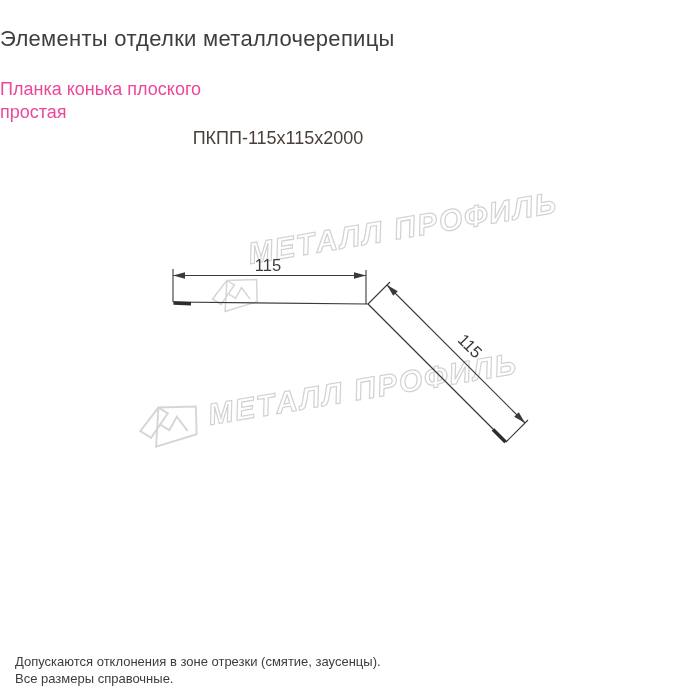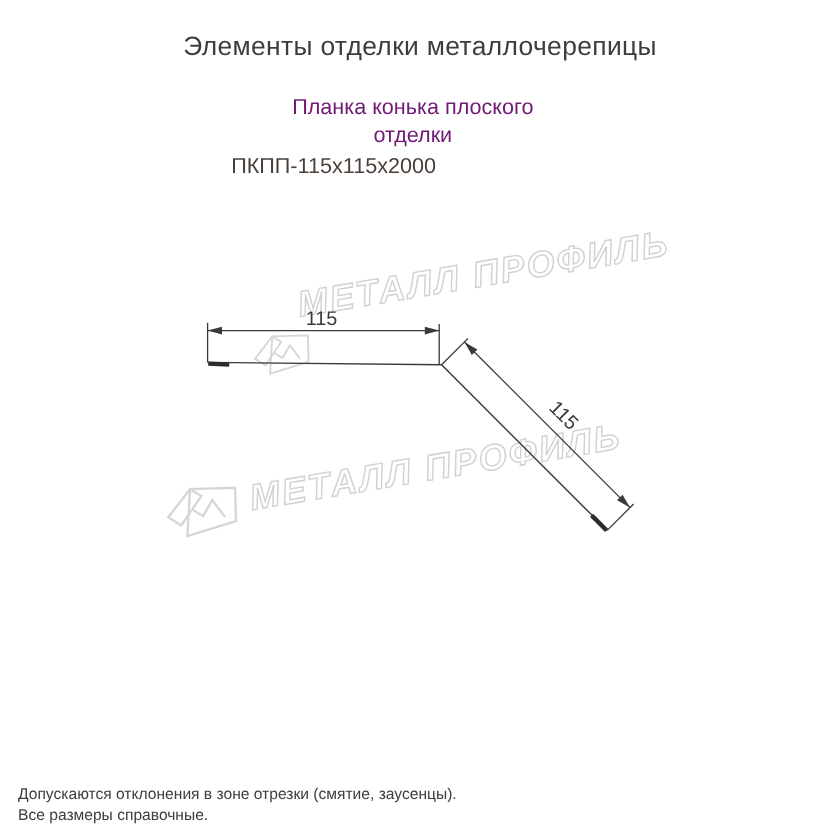"Элементы отделки металлочерепицы" .title { text-align: center -> none }
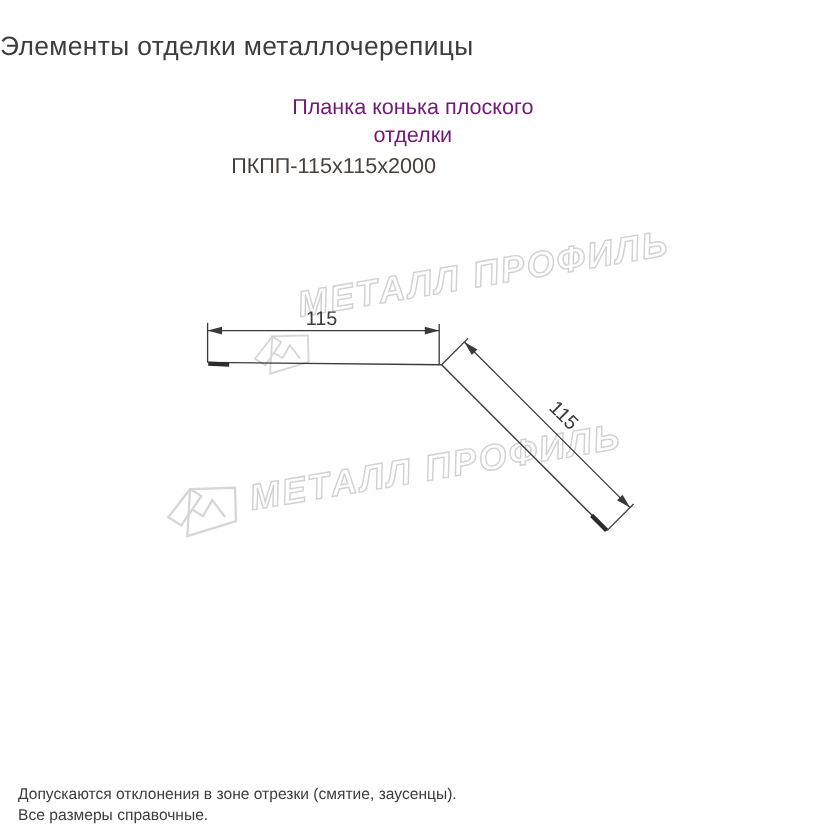"Планка конька плоского" .product-name { color: #701a75 -> #ec4899; text-align: center -> left }
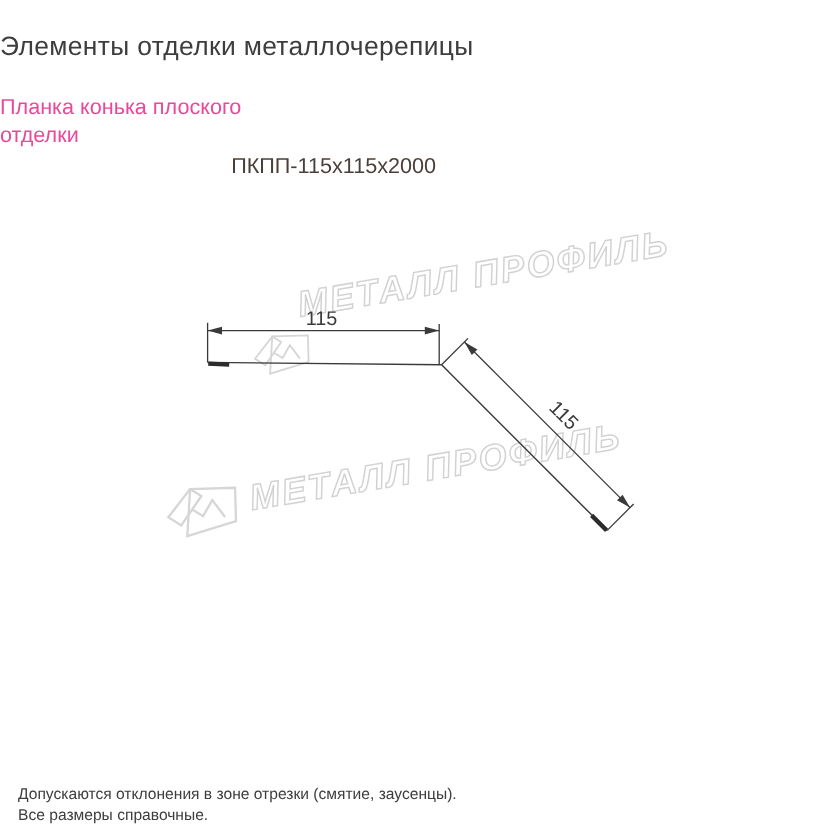"отделки" div { text: отделки -> простая }
